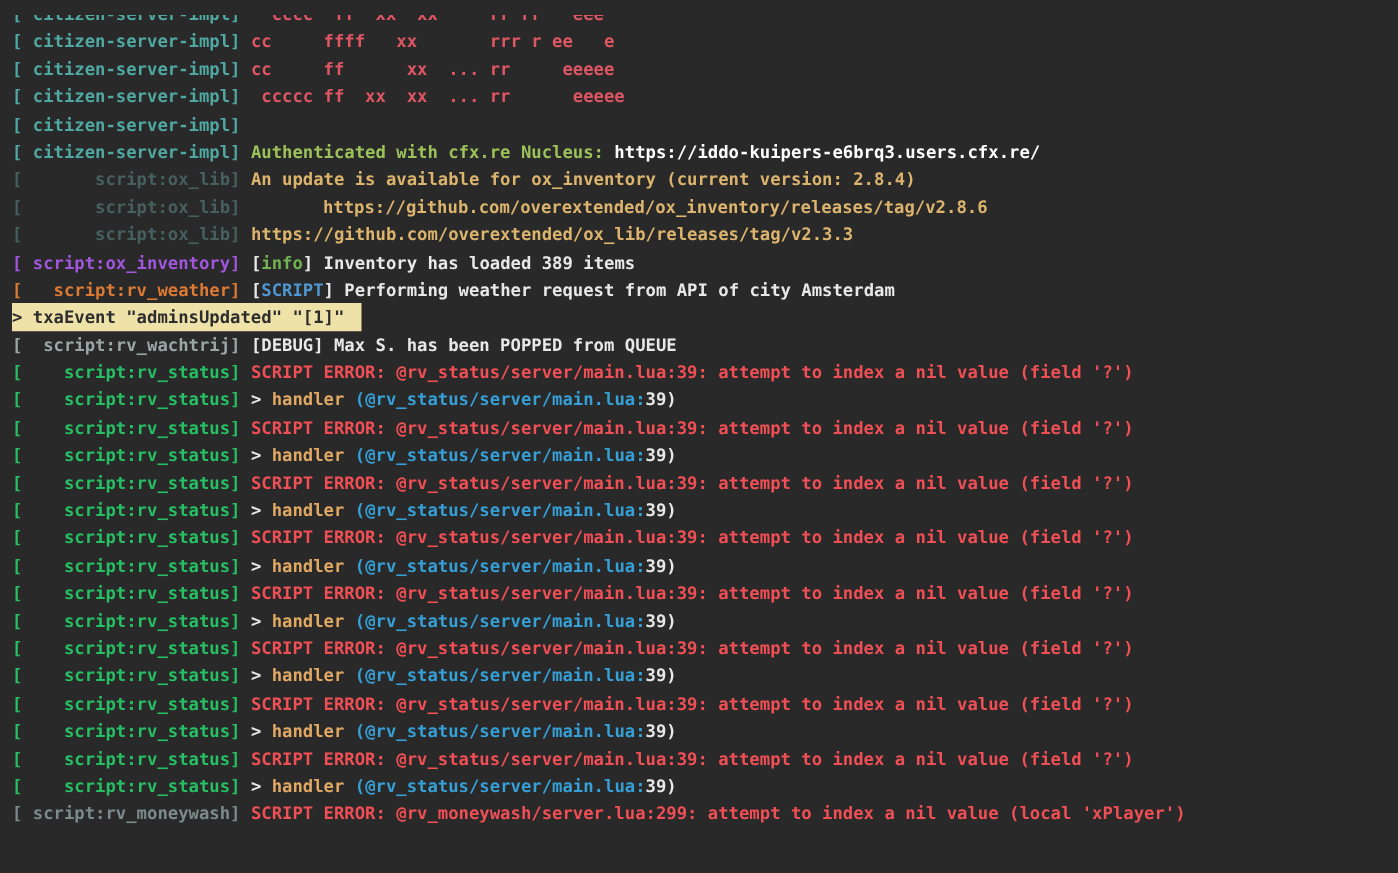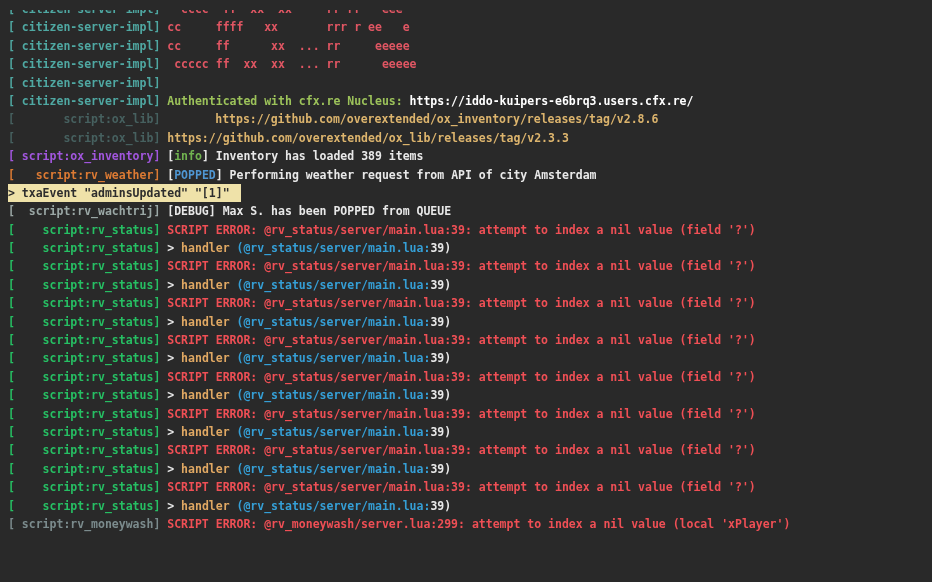"[ script:ox_lib] An update is" div.line { html: none -> <div><span>[ script:ox_lib] </span><span>An update is available for ox_inventory (current version: 2.8.4)</span></div> }
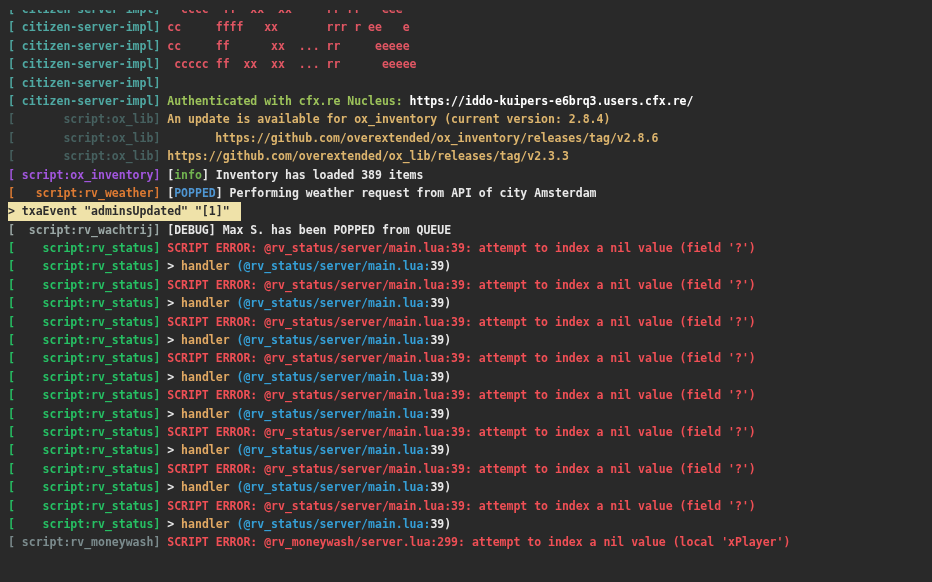"POPPED" span { text: POPPED -> SCRIPT }
